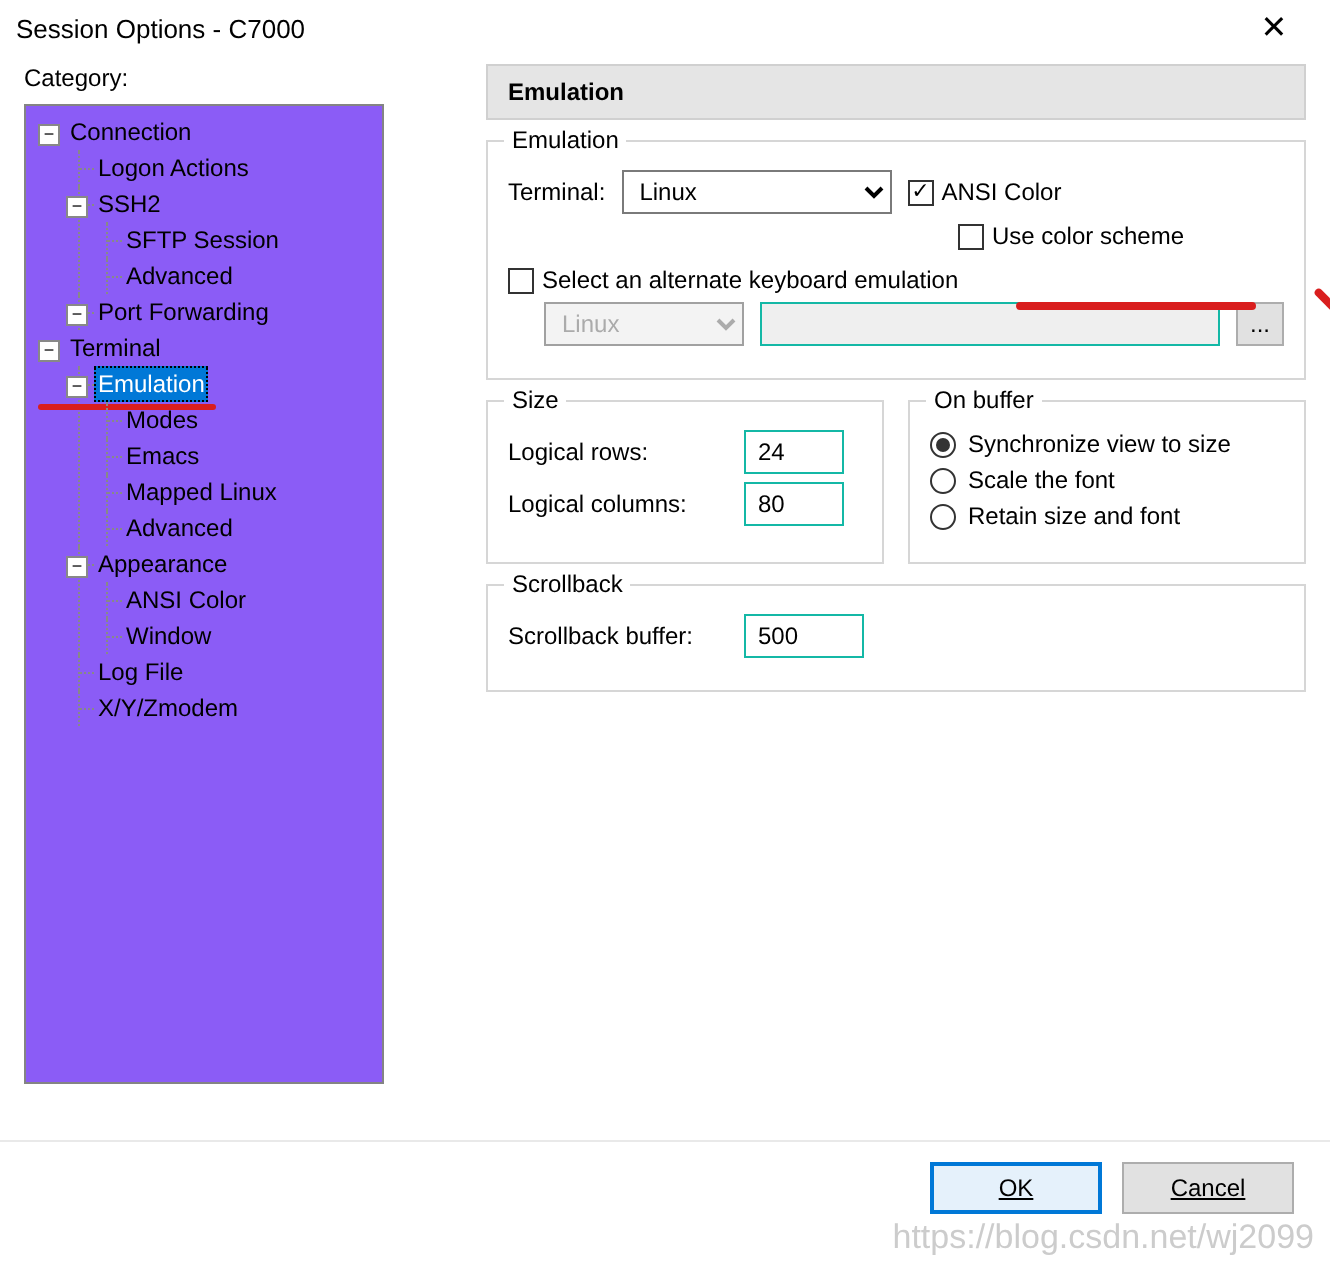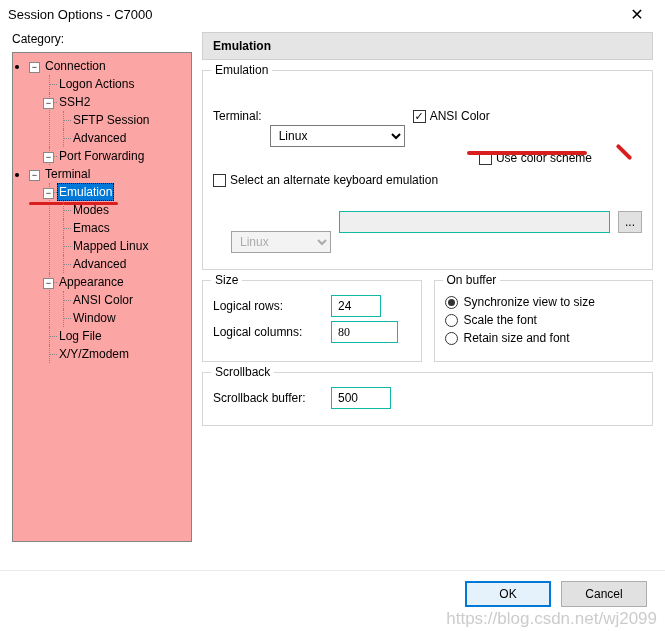"Category:" .content { gap: none -> 41px }
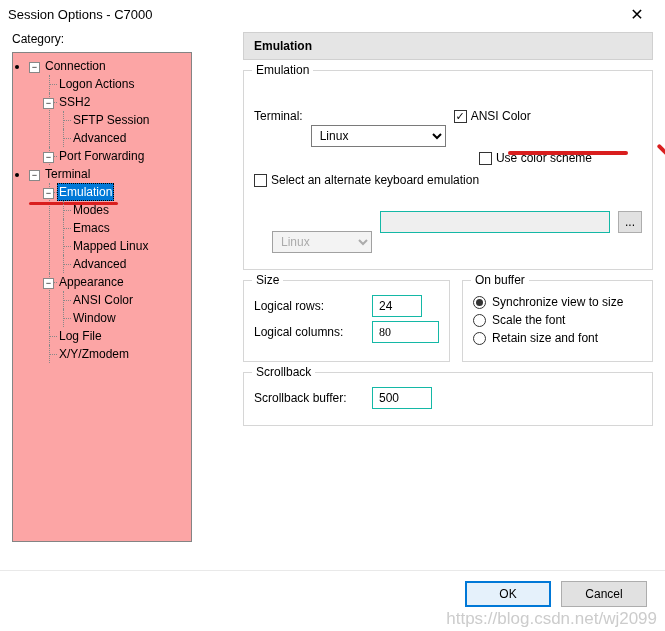"− Connection" .tree-box { background: #fca5a5 -> #8b5cf6; padding: 4px 16px -> 4px 6px }
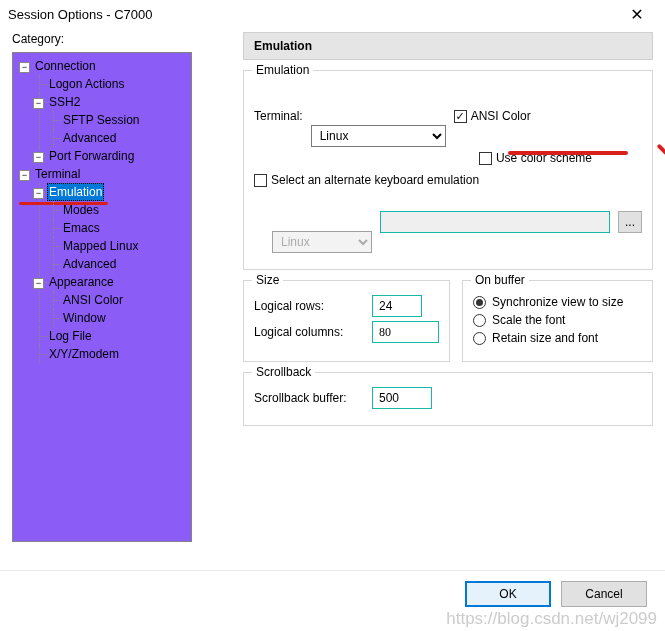"Linux" select { margin-top: 40px -> none }
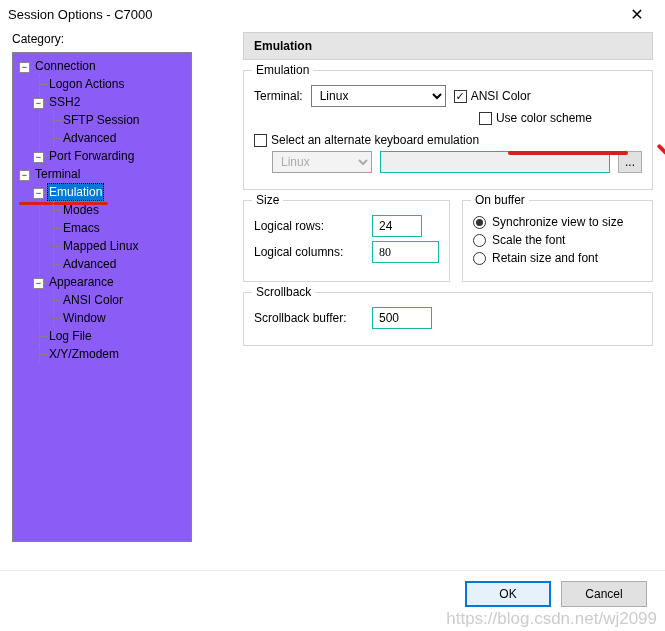"80" input { font-family: Liberation Serif, serif -> none; width: 67px -> 50px }
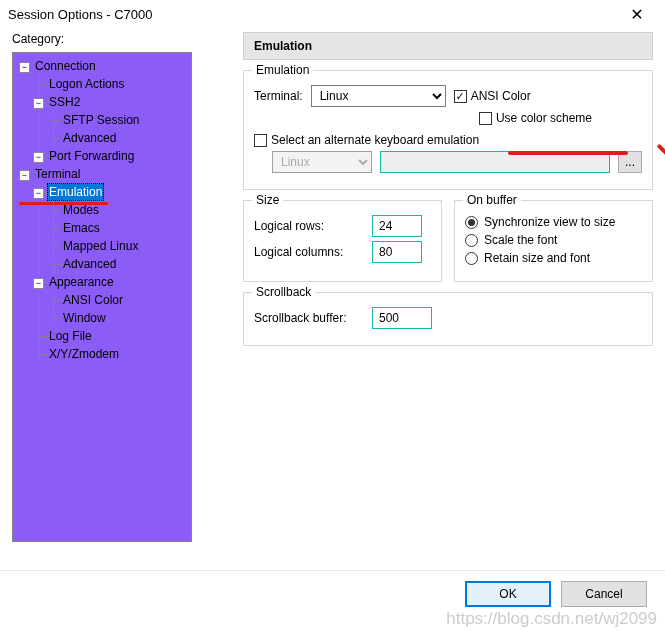"OK" .btn { text-decoration: none -> underline }
